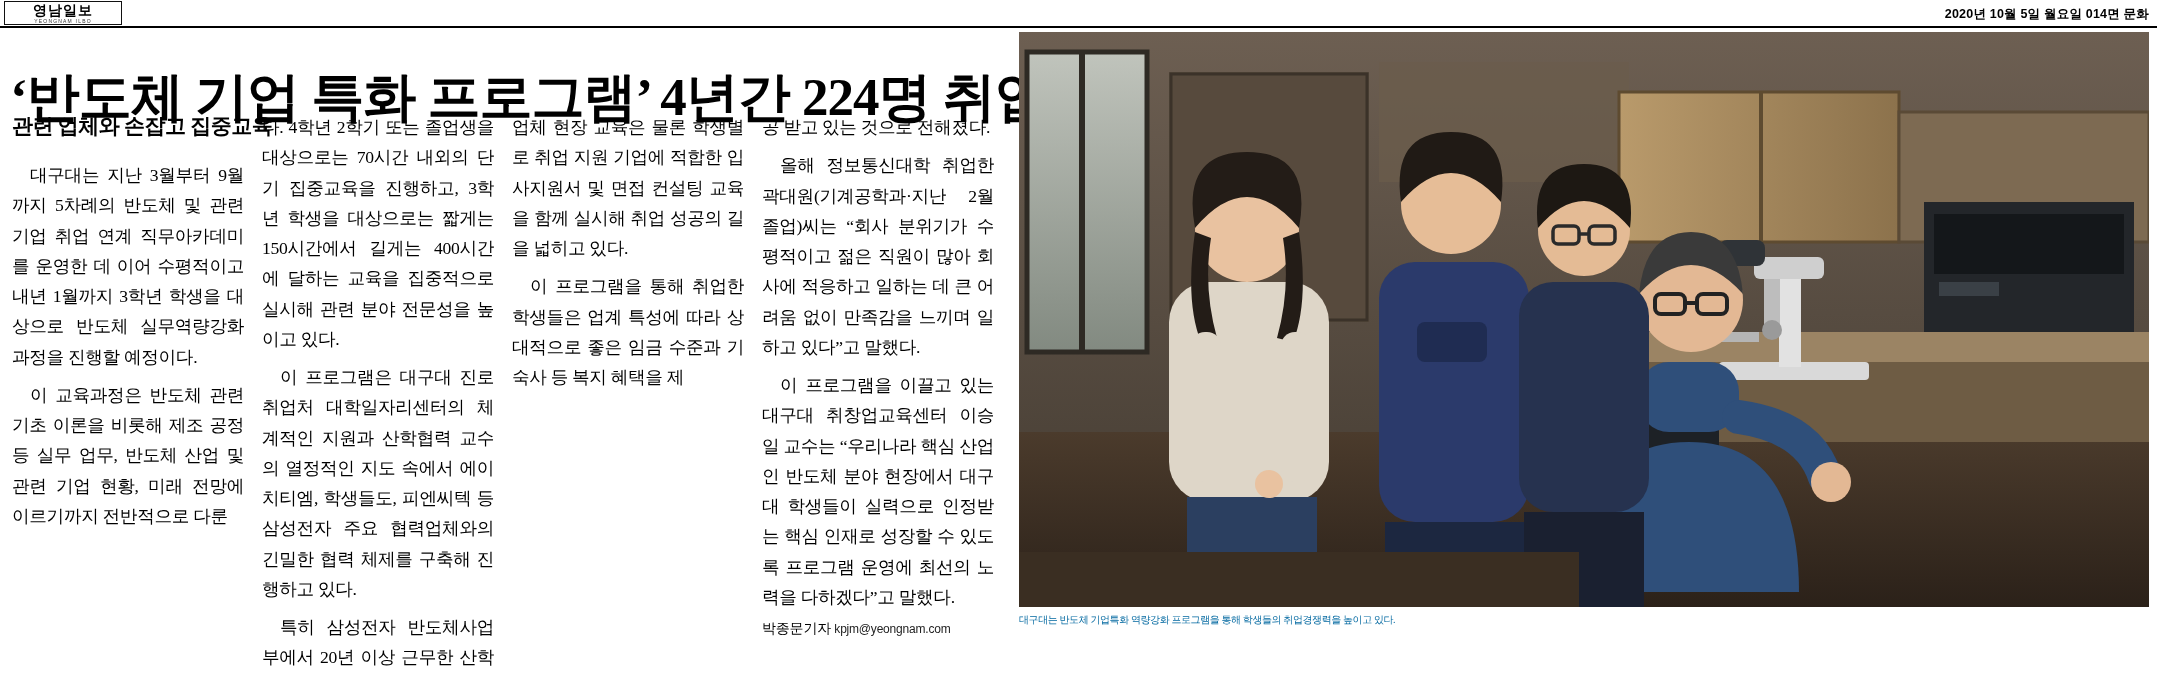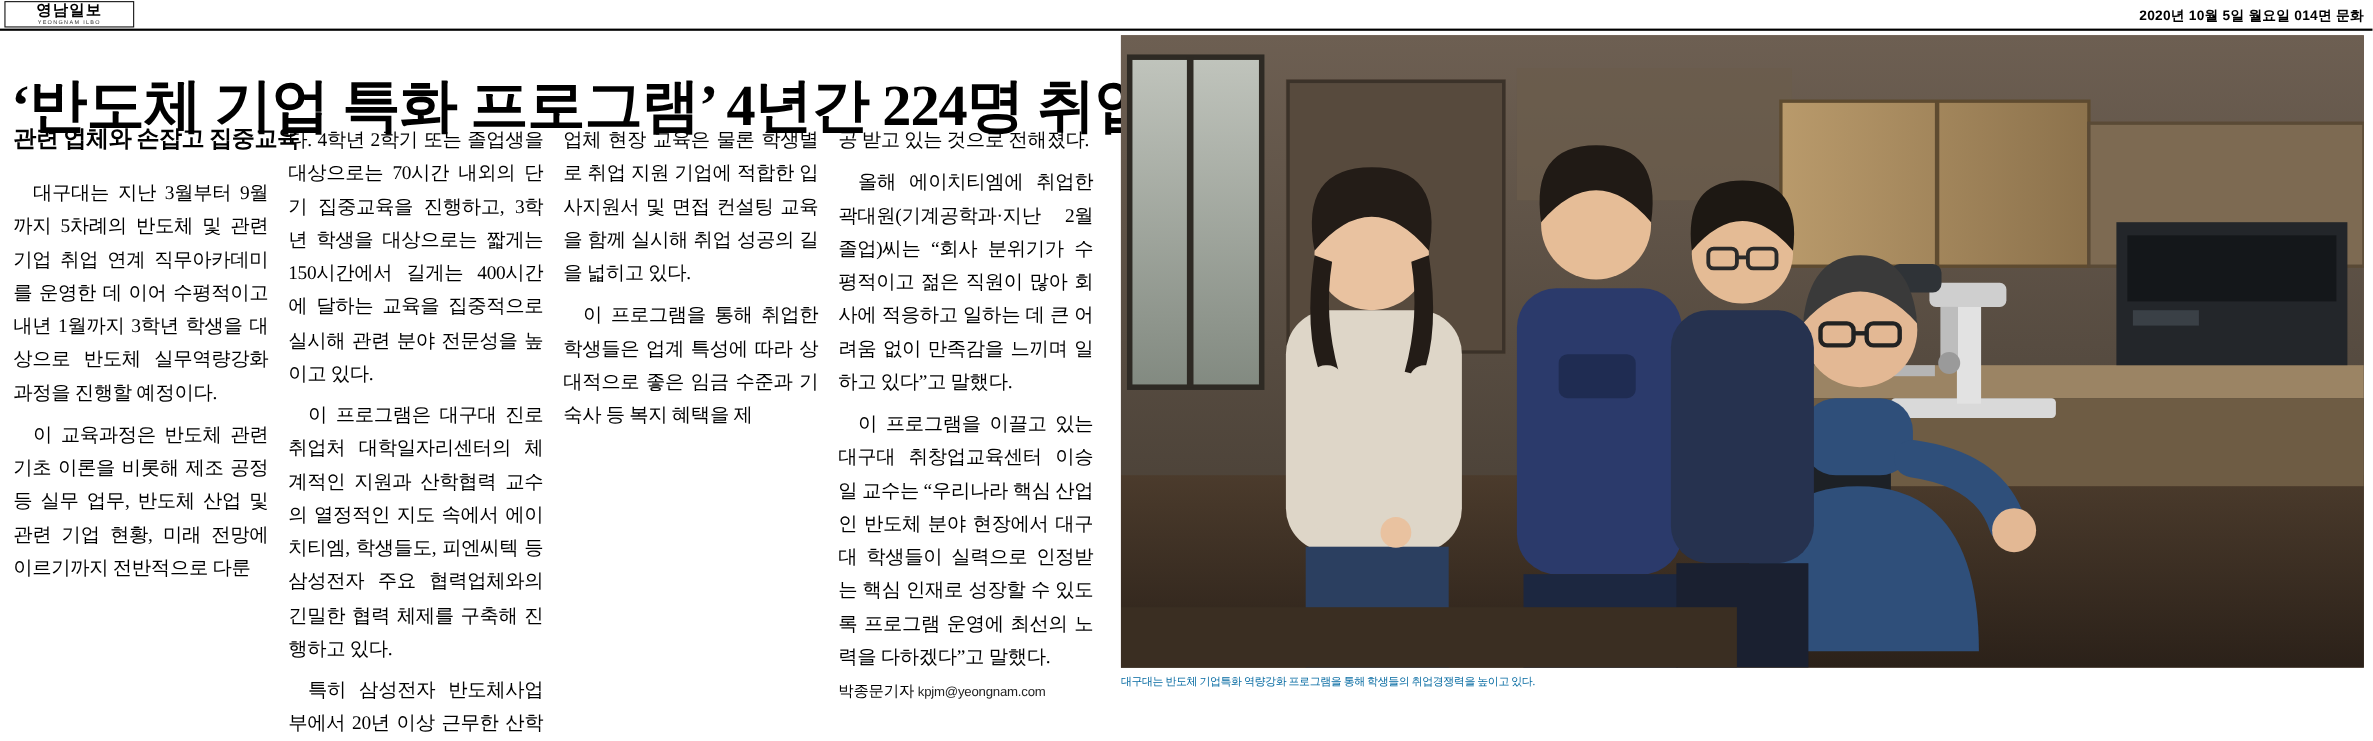"올해 에이치티엠에 취업한 곽대원(기계공학과·지난 2월" p.para { text: 에이치티엠에 -> 정보통신대학 }
